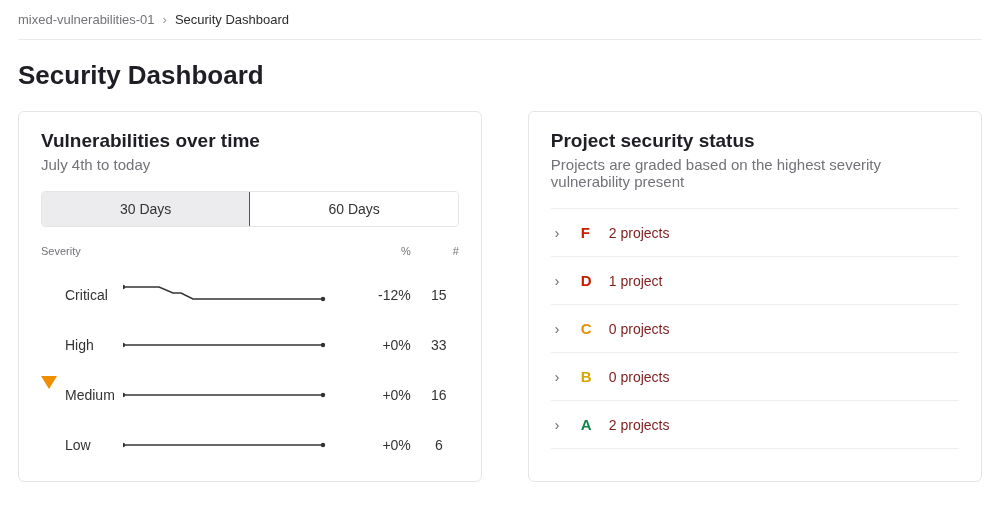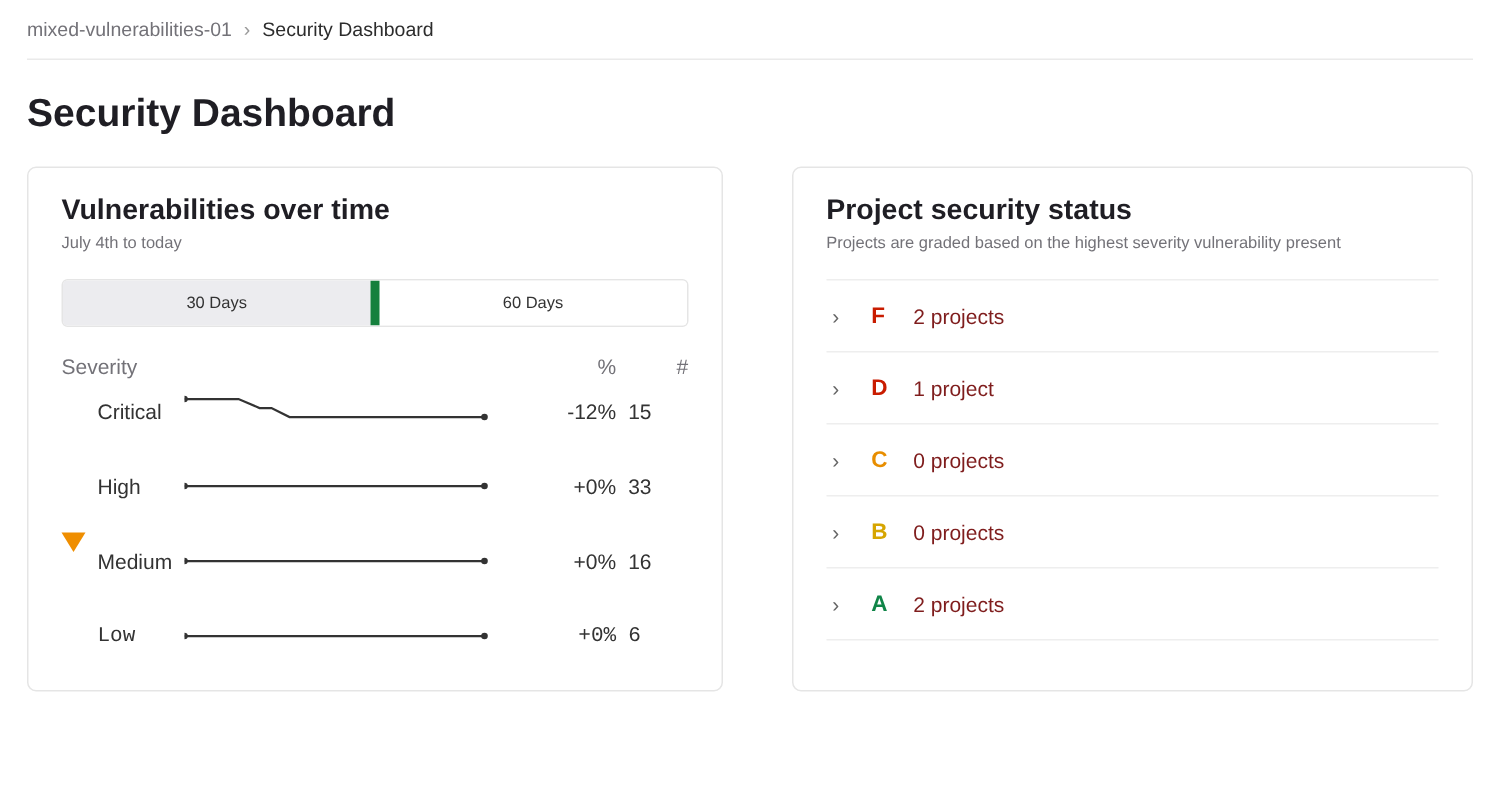"July 4th to today" .panel-sub { font-size: 11px -> 15px }
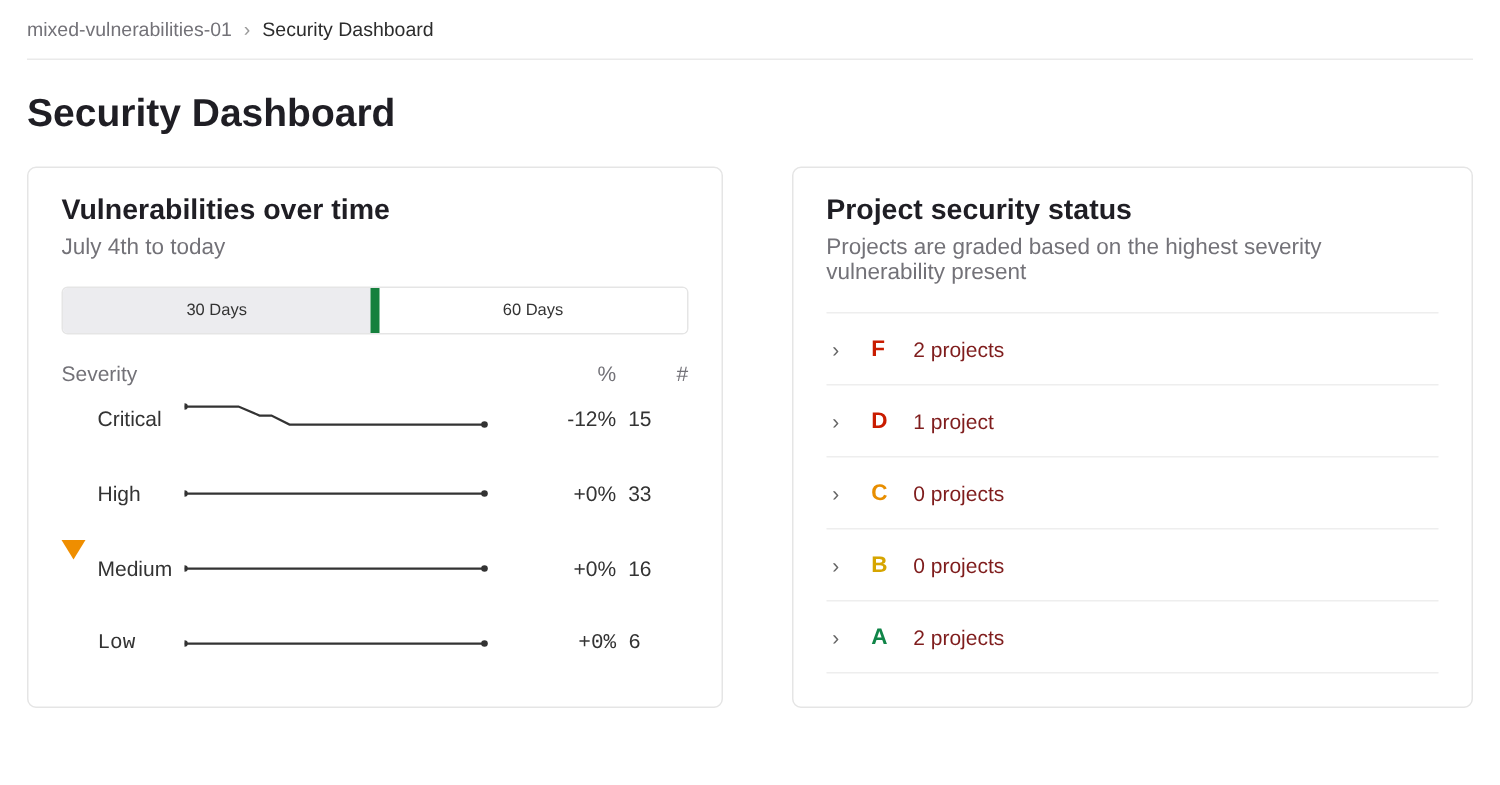"30 Days" .tab { font-size: 11px -> 14px }
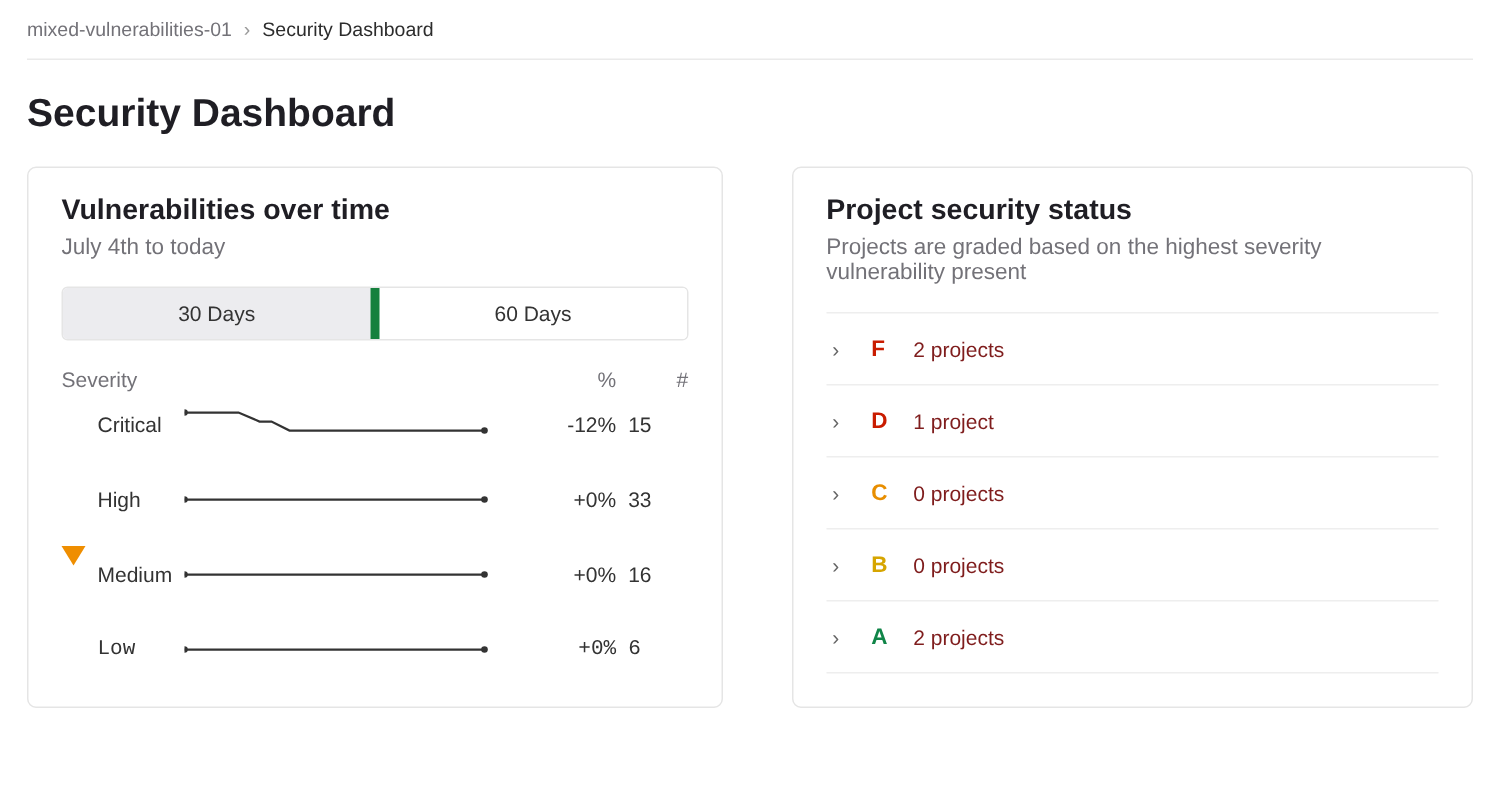"60 Days" .tab + .tab { border-left: 6px solid #15803d -> 1px solid #15803d }
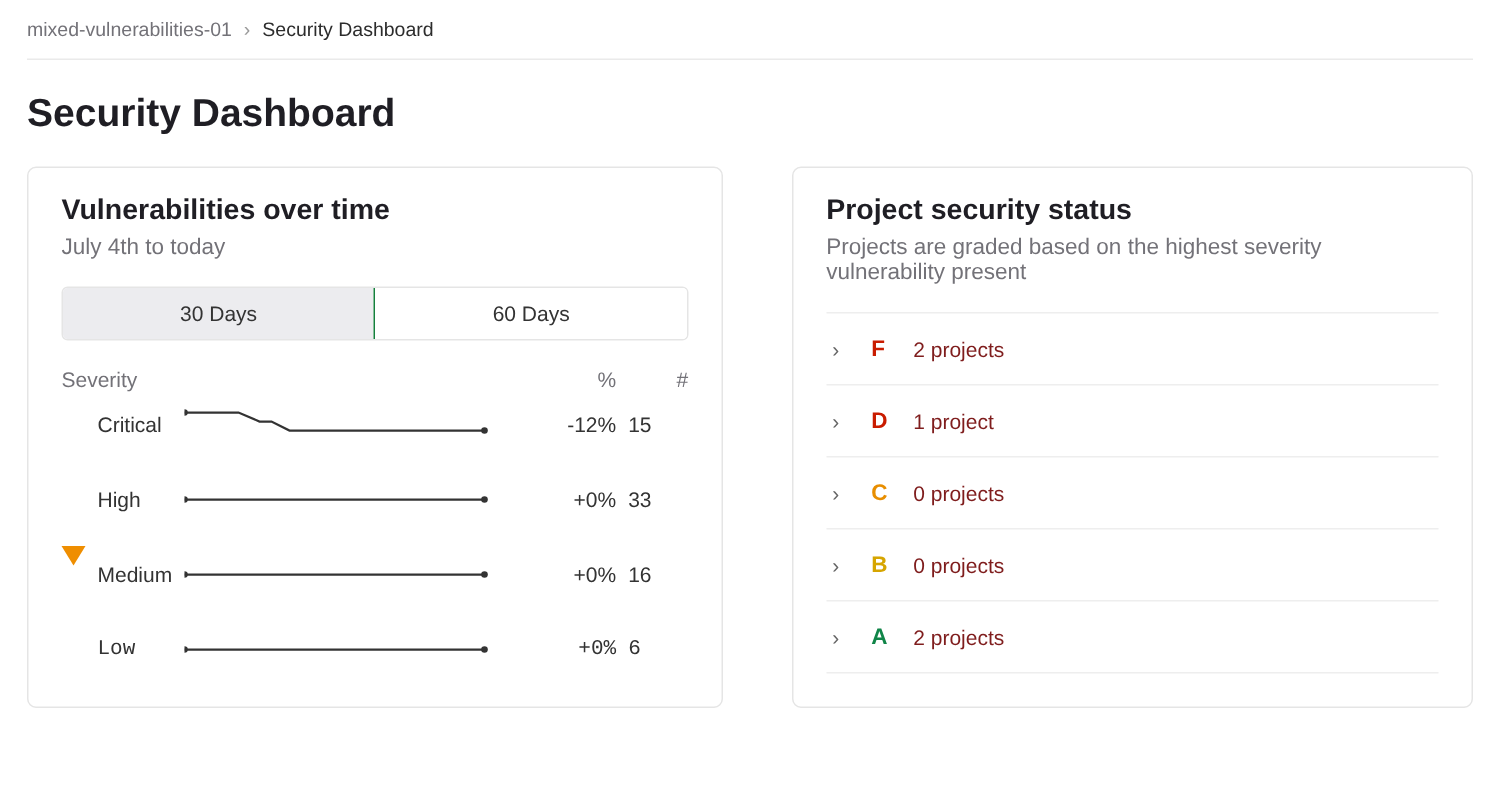"Severity" .sev-header { font-size: 14px -> 11px; margin-bottom: 8px -> 24px }
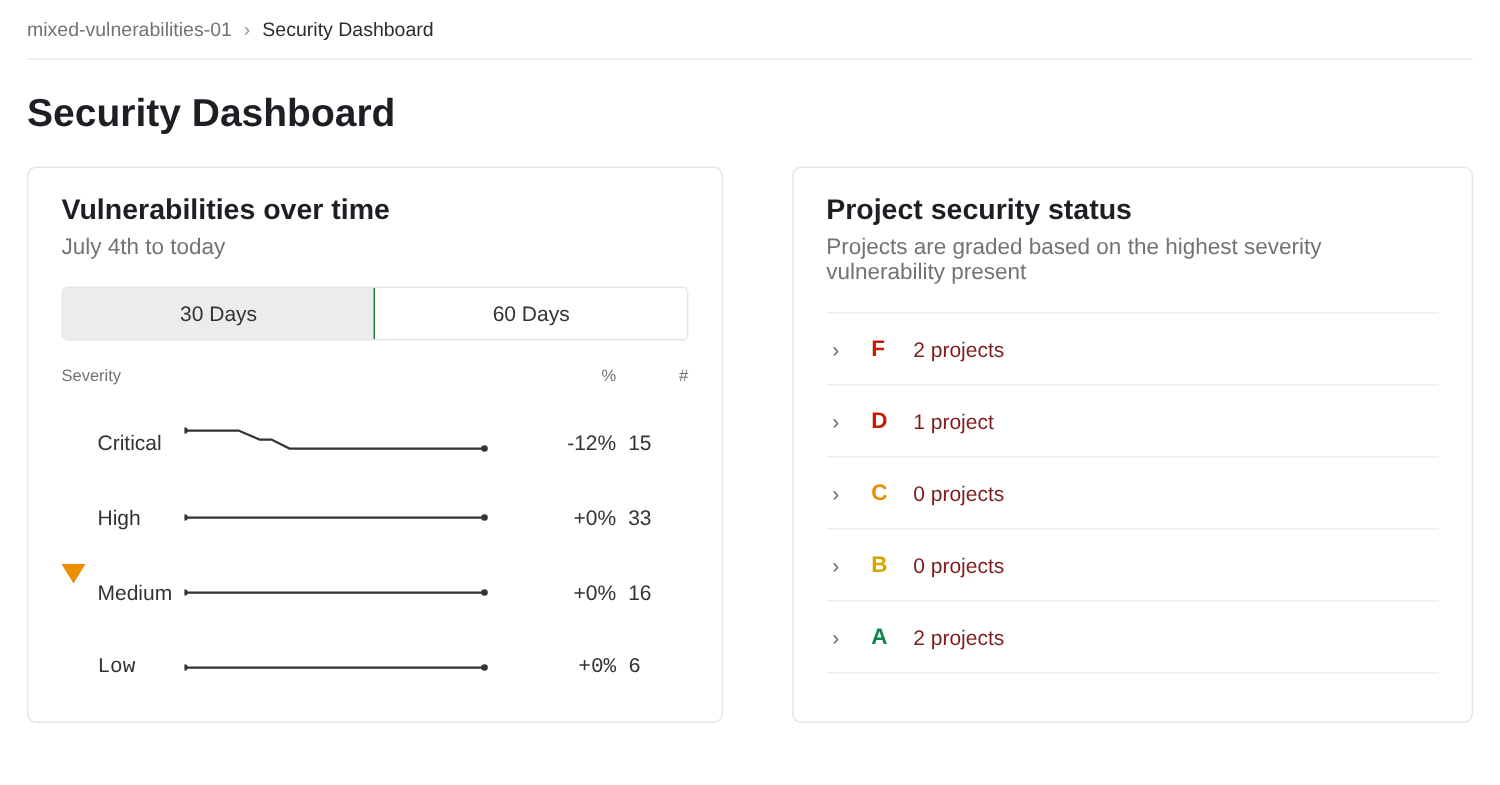"15" .num { text-align: left -> center }
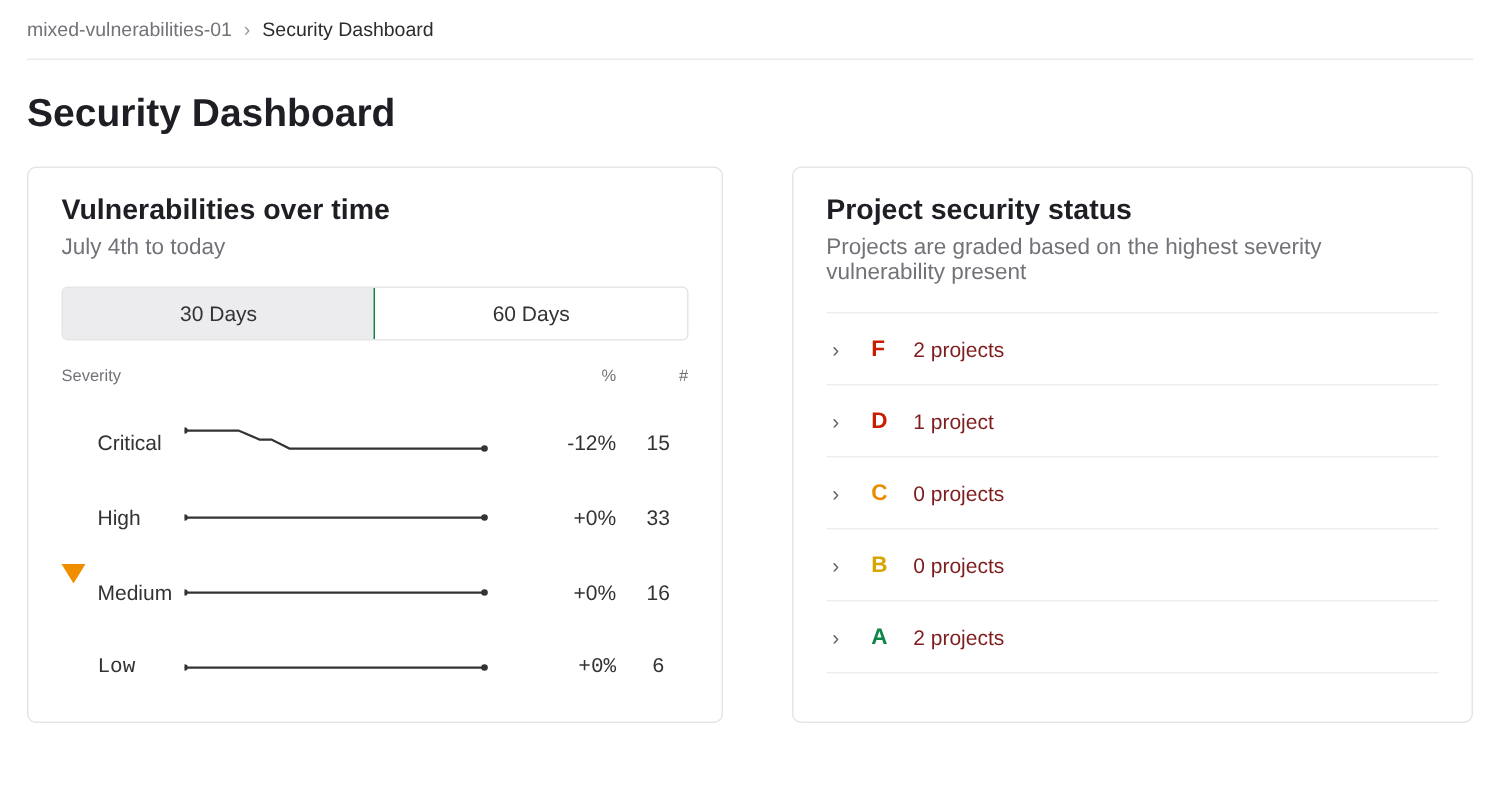"Low" div.sev-row { font-family: Liberation Mono, monospace -> none }
